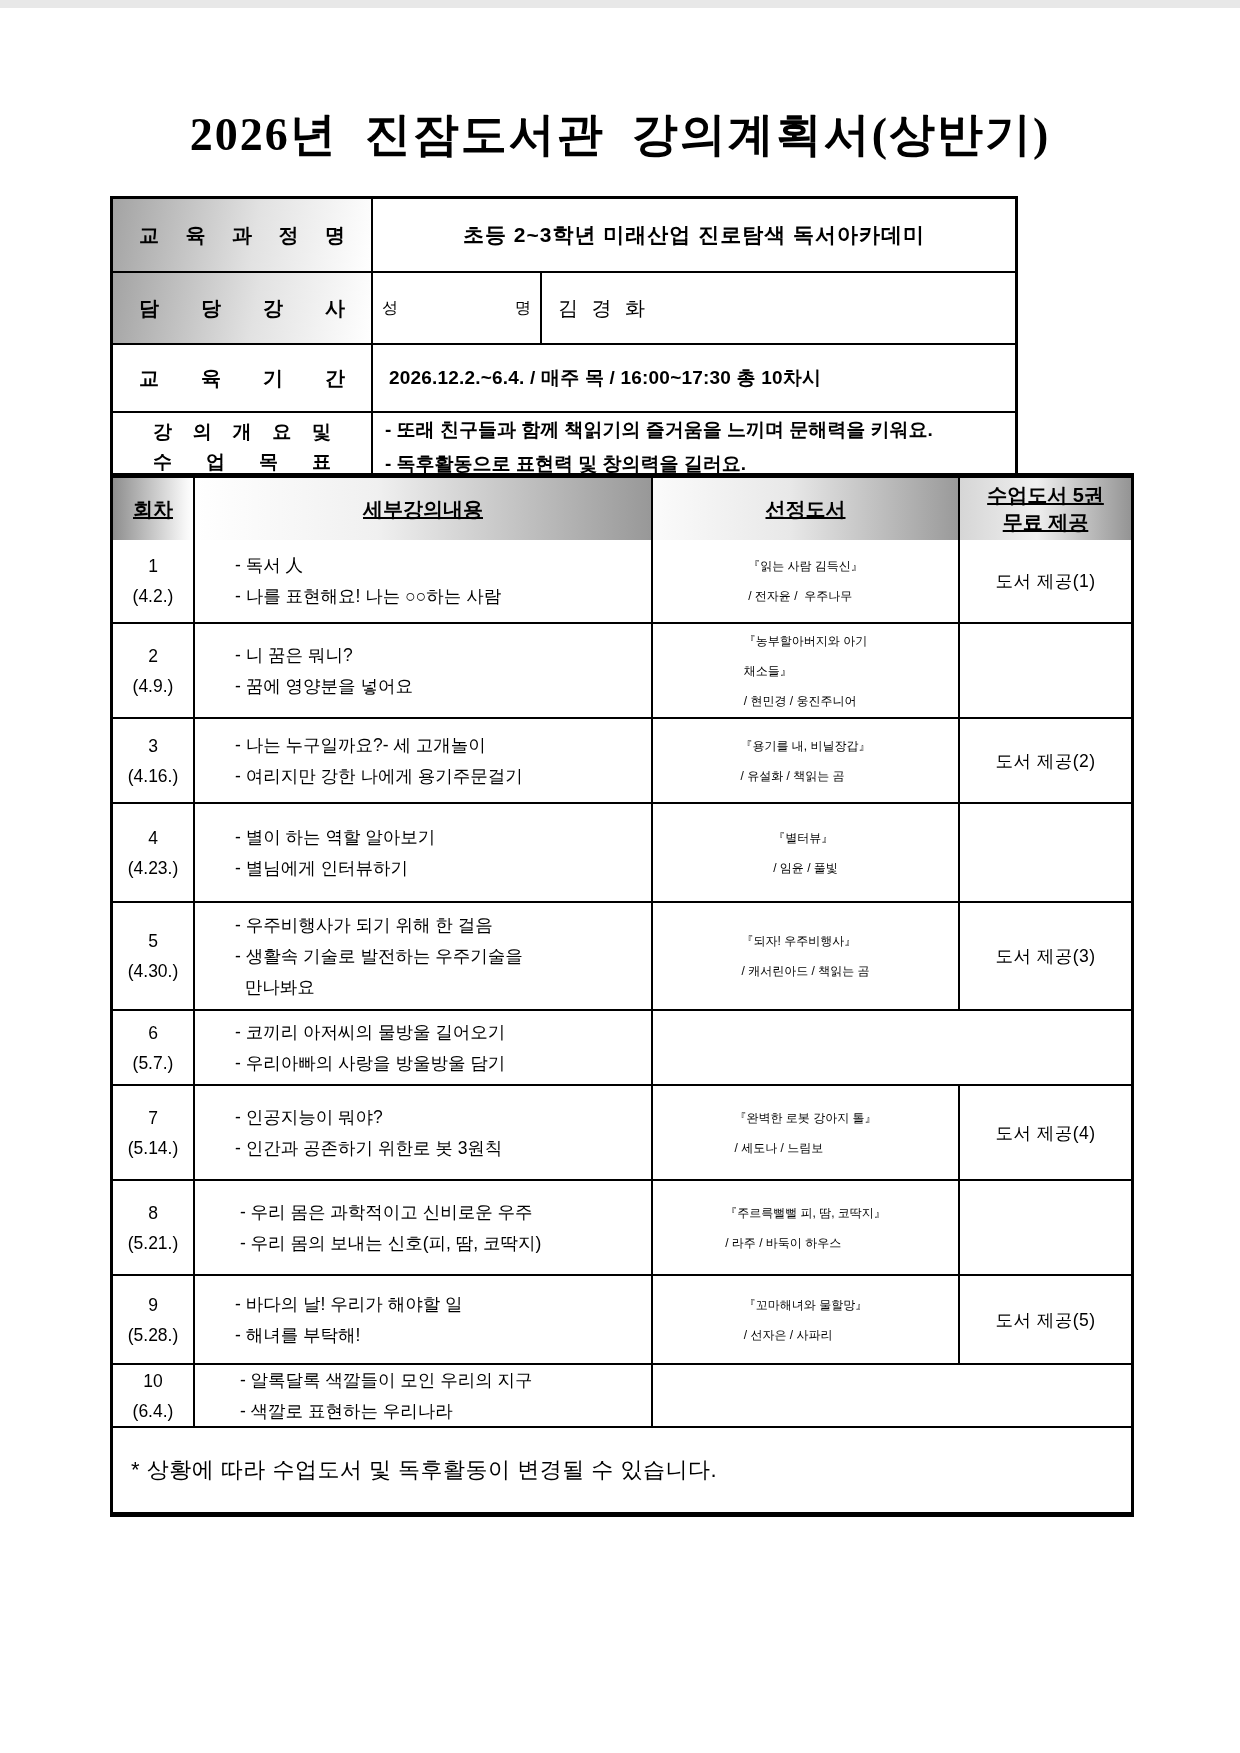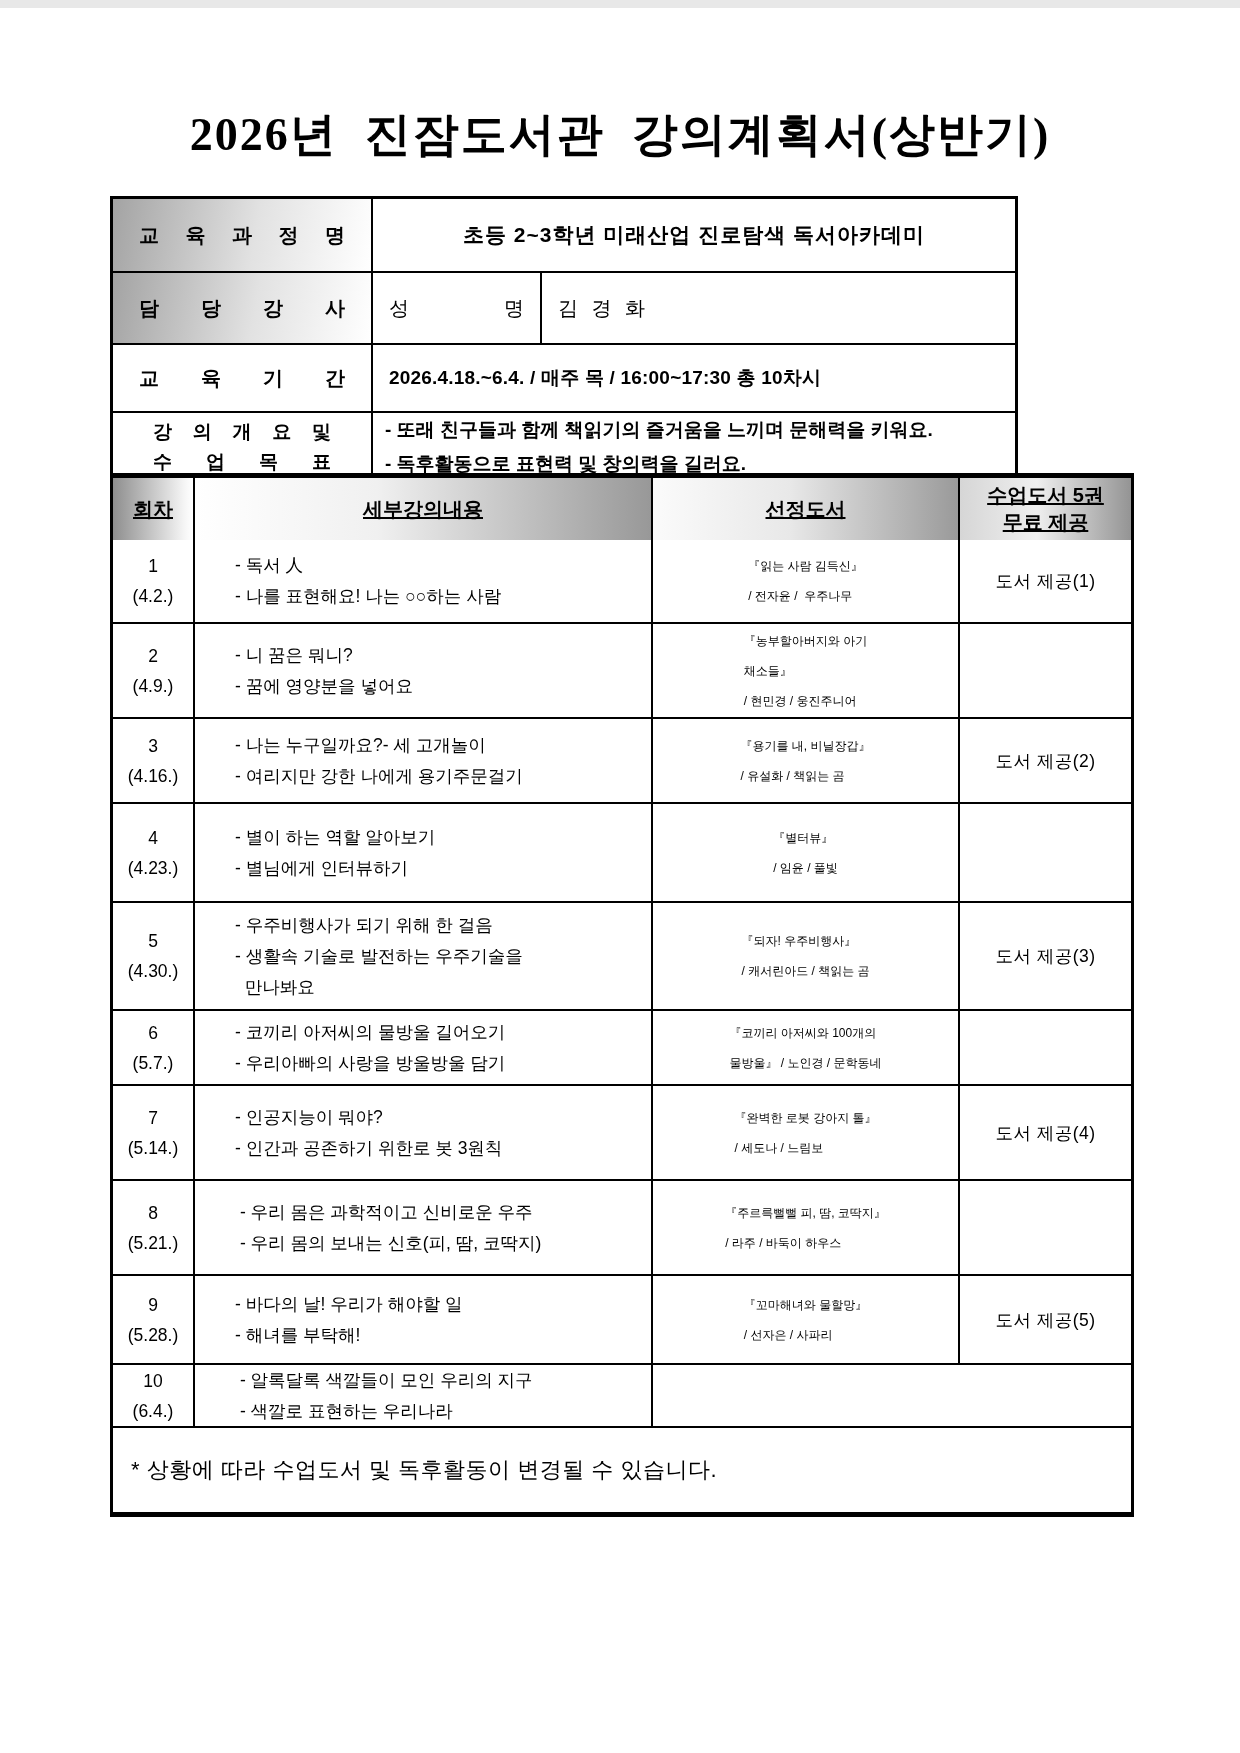"성 명" .name-label { font-size: 20px -> 16px; padding: 0 16px -> 0 9px }
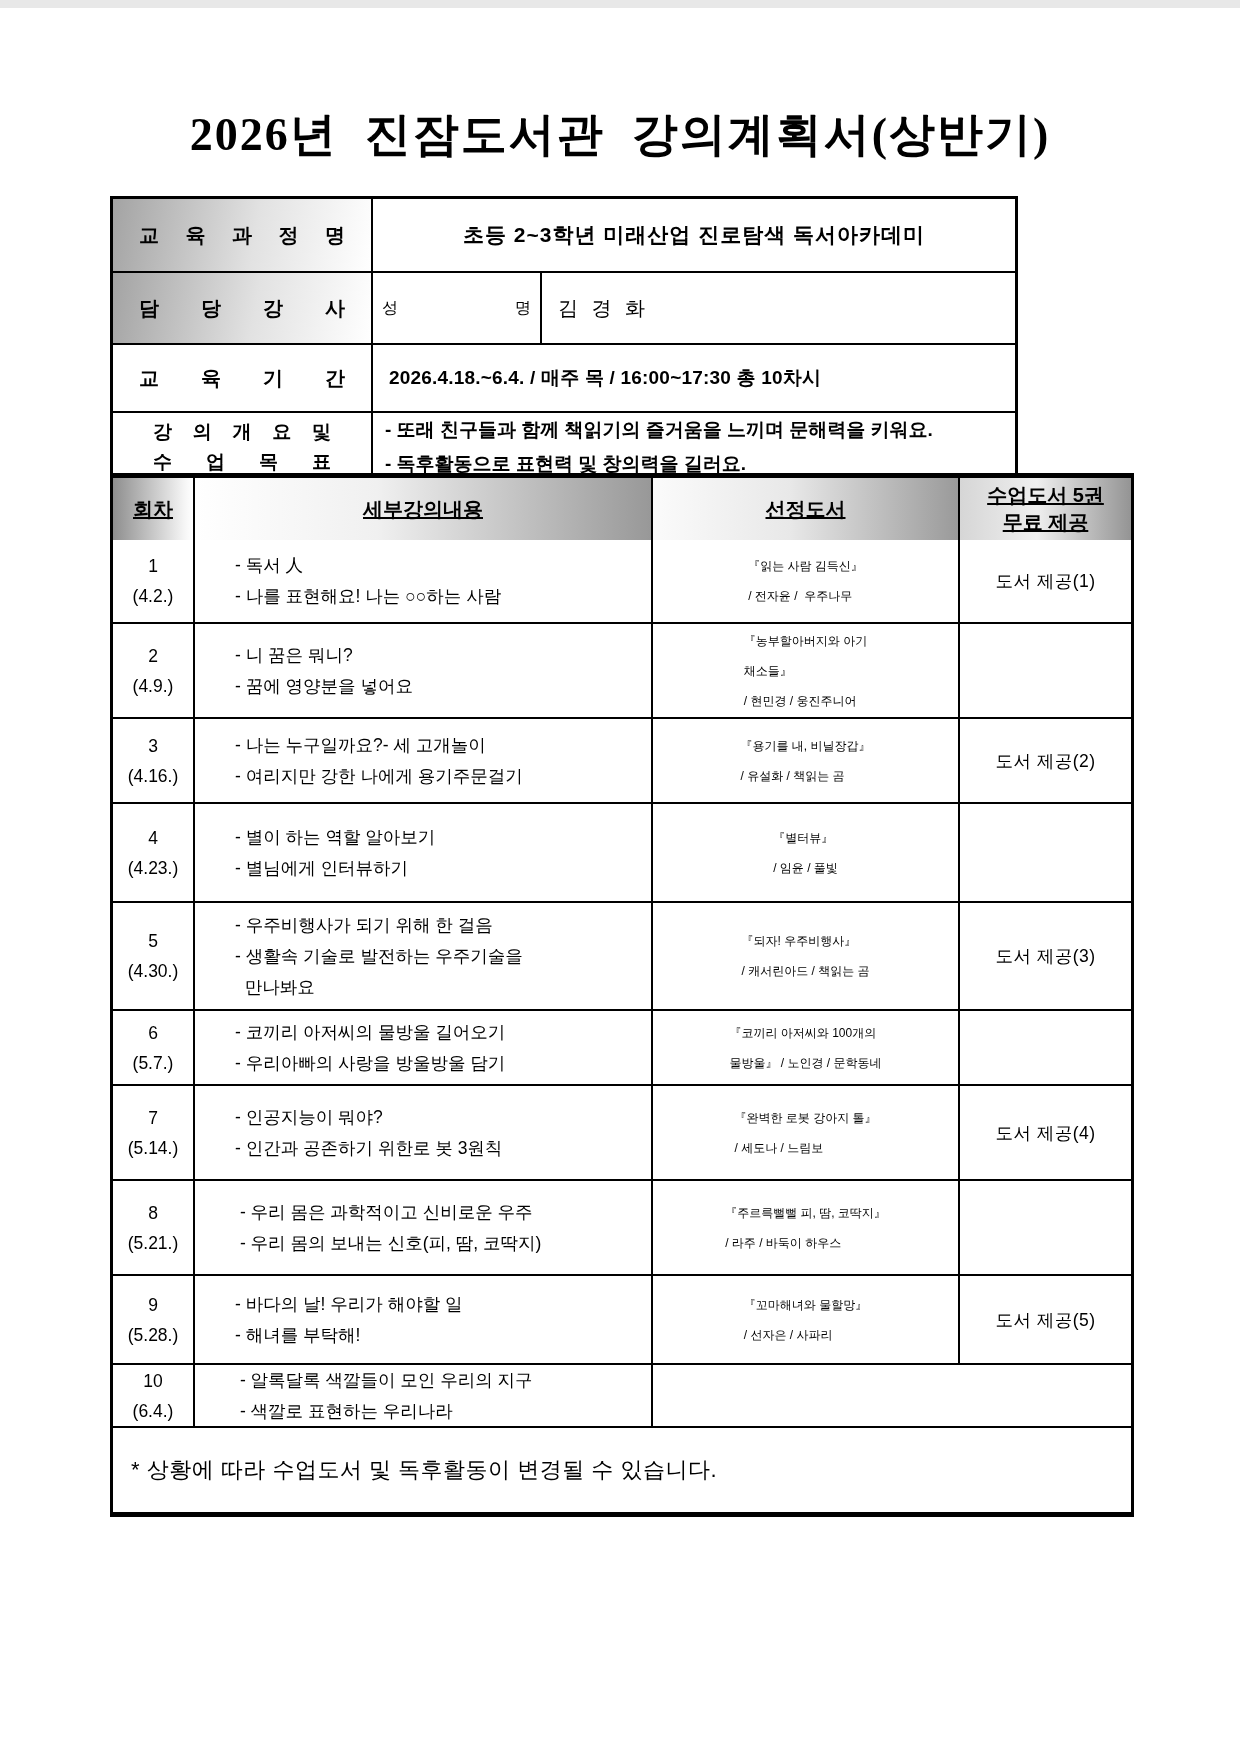"2026.4.18.~6.4. / 매주 목 /" div.i-cell { text: 2026.4.18 -> 2026.12.2 }
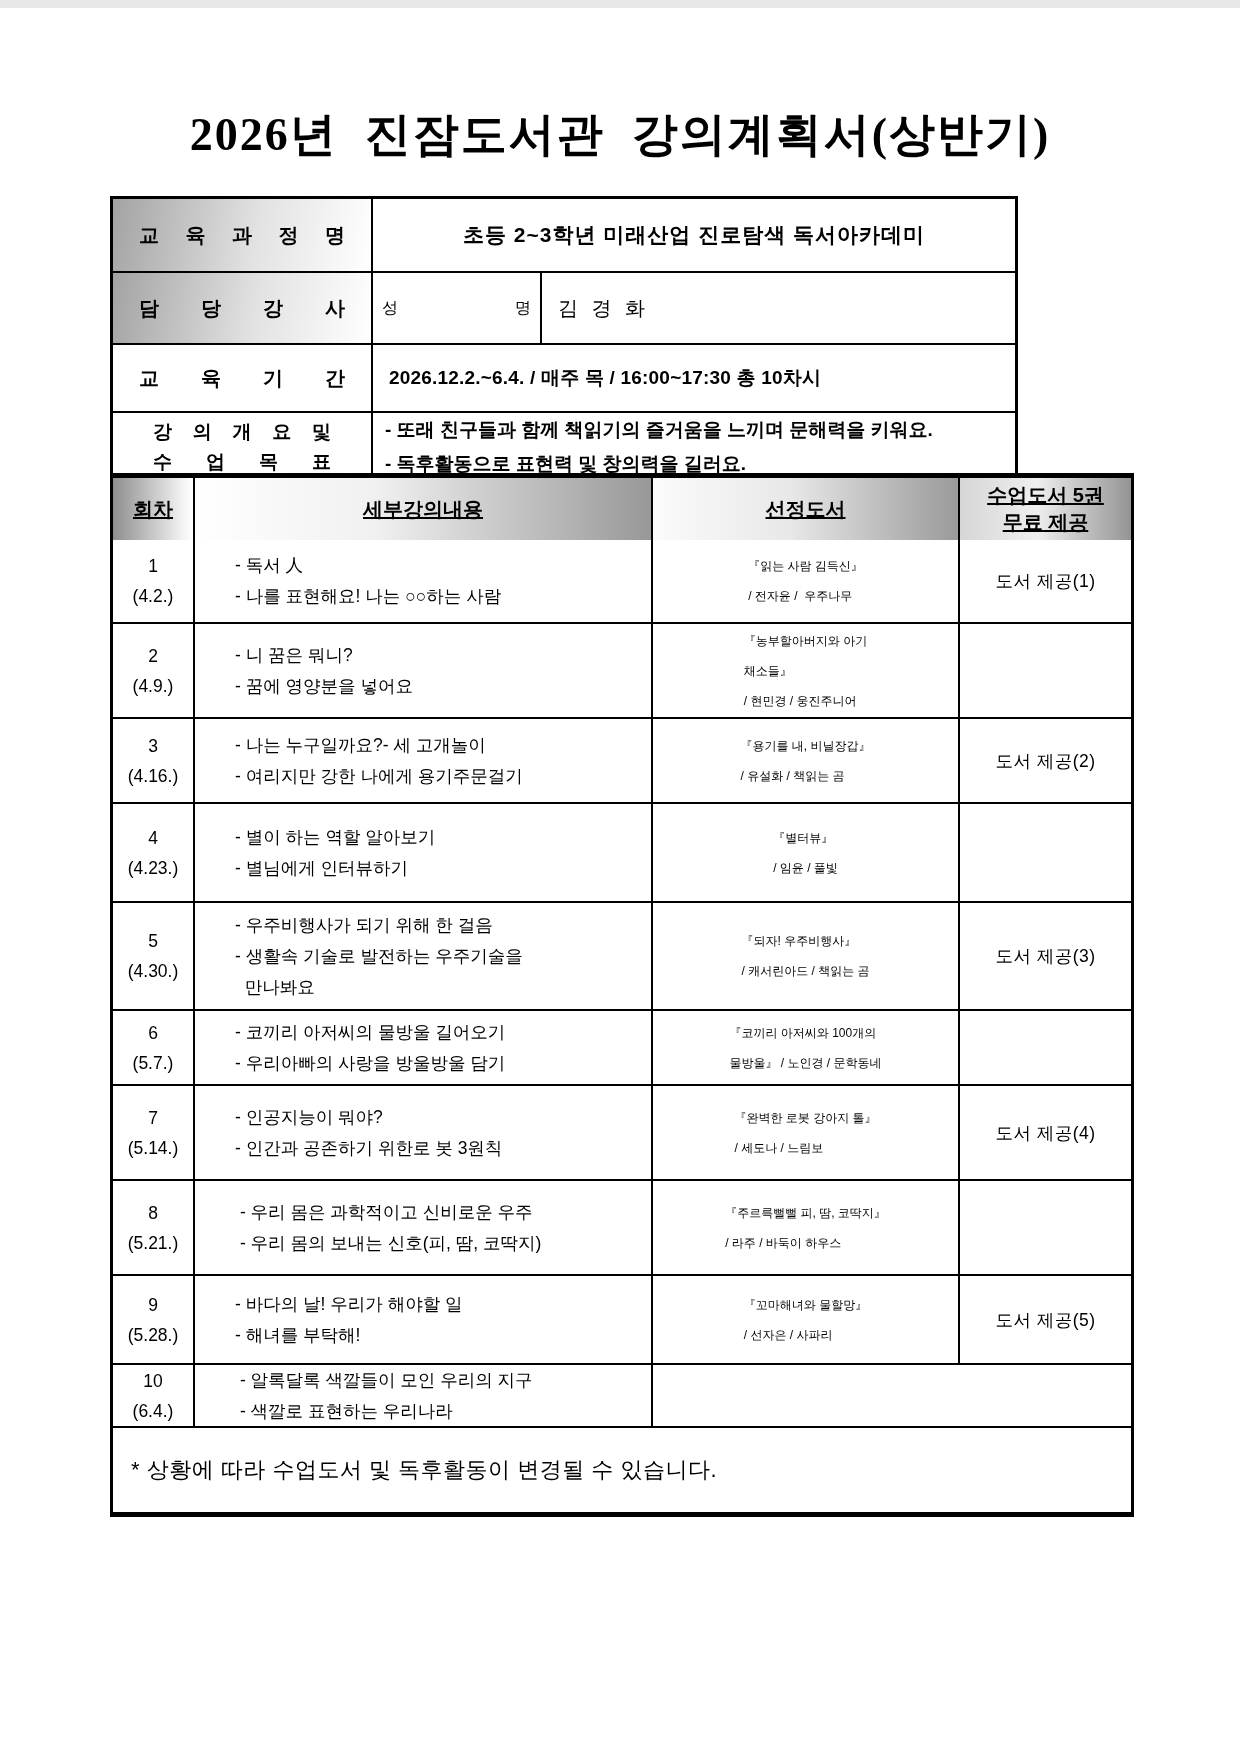"『코끼리 아저씨와 100개의" div.s-cell { html: <div>『코끼리 아저씨와 100개의 물방울』 / 노인경 / 문학동네</div> -> none }
